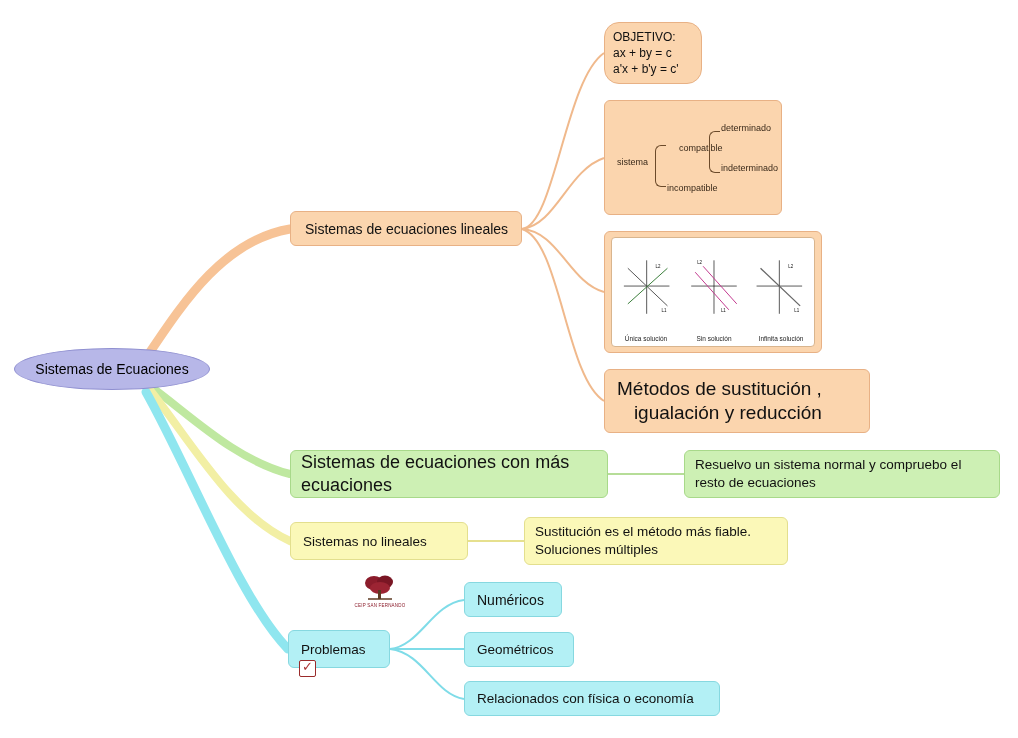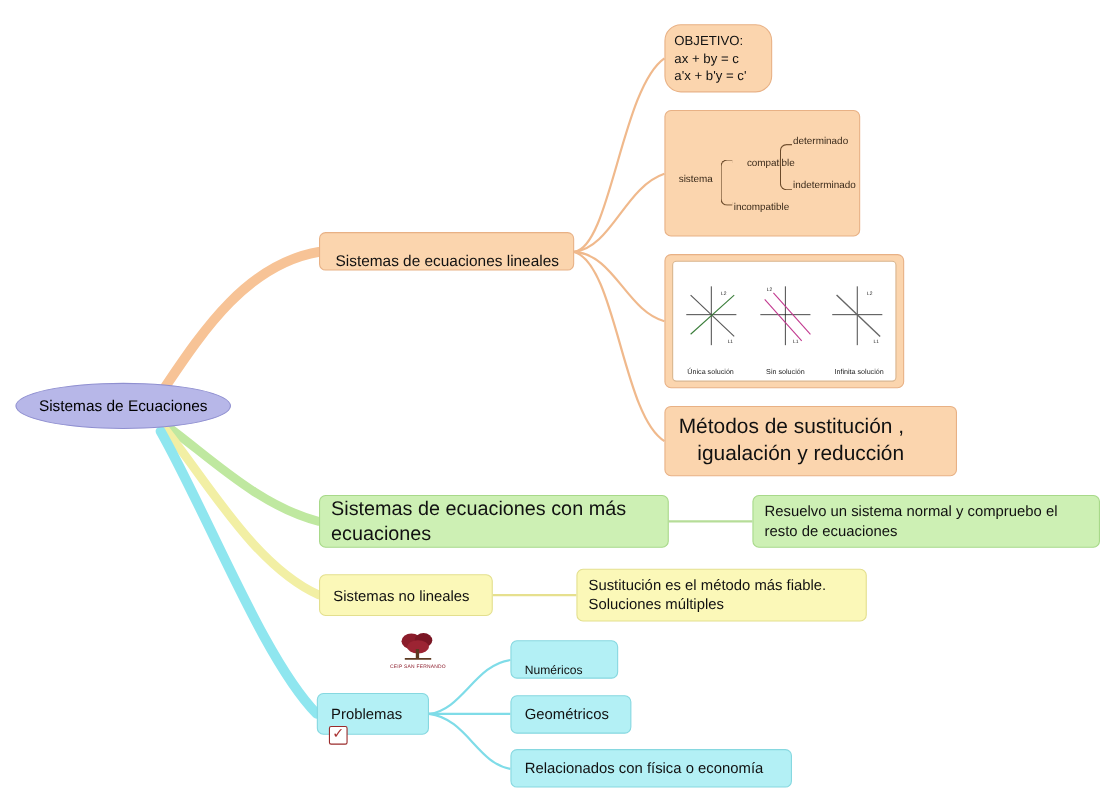"Sistemas de ecuaciones lineales" #n-lineales { align-items: flex-end -> none }
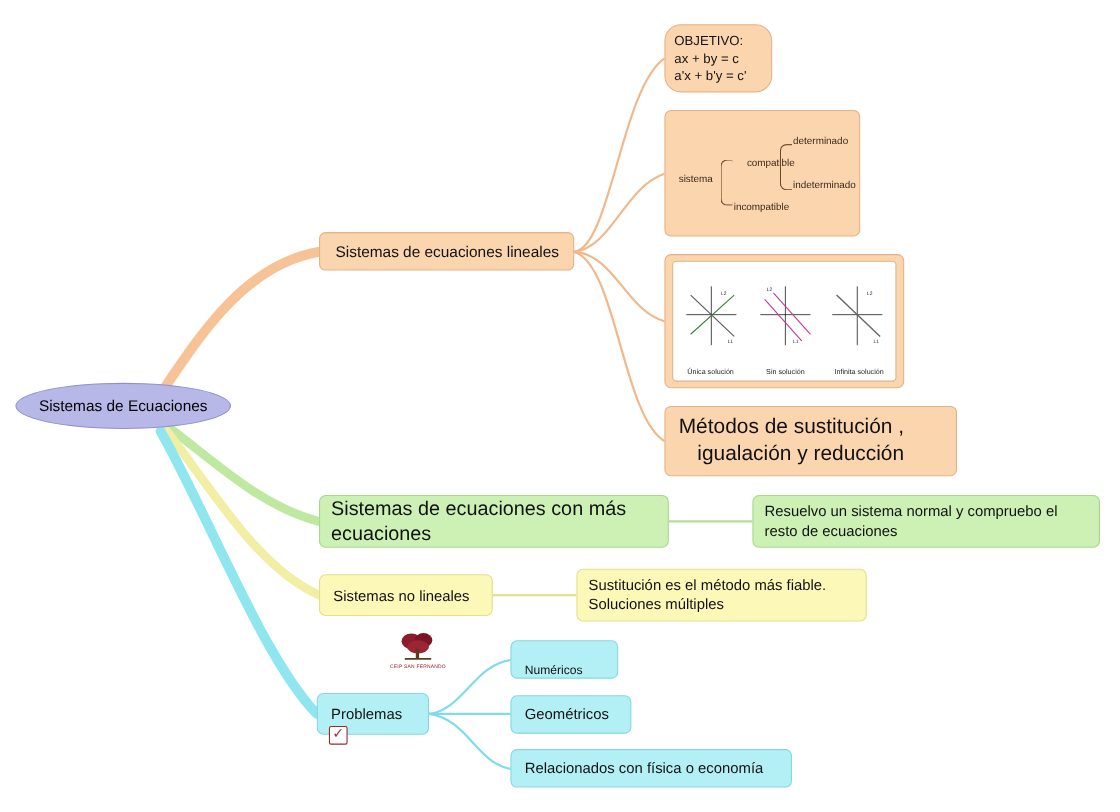"Sistemas no lineales" #n-nolineales { width: 158px -> 178px }
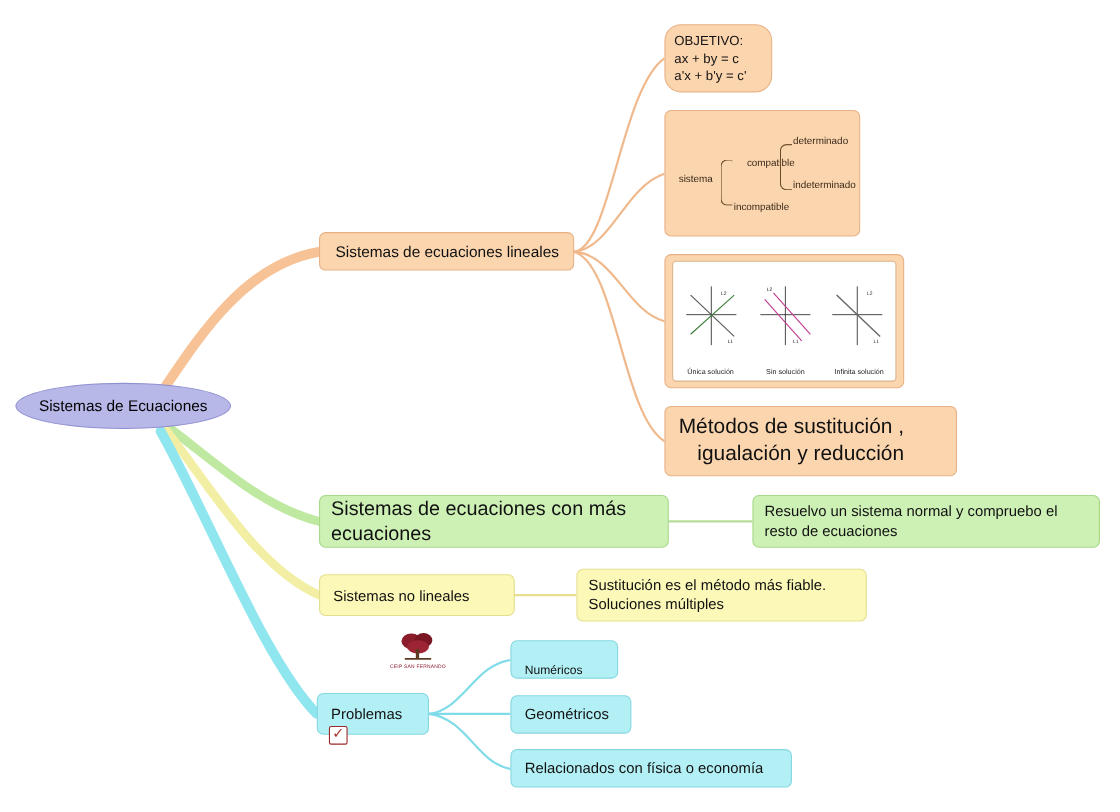"Numéricos" #n-numericos { align-items: flex-end -> none; font-size: 11px -> 14px }
